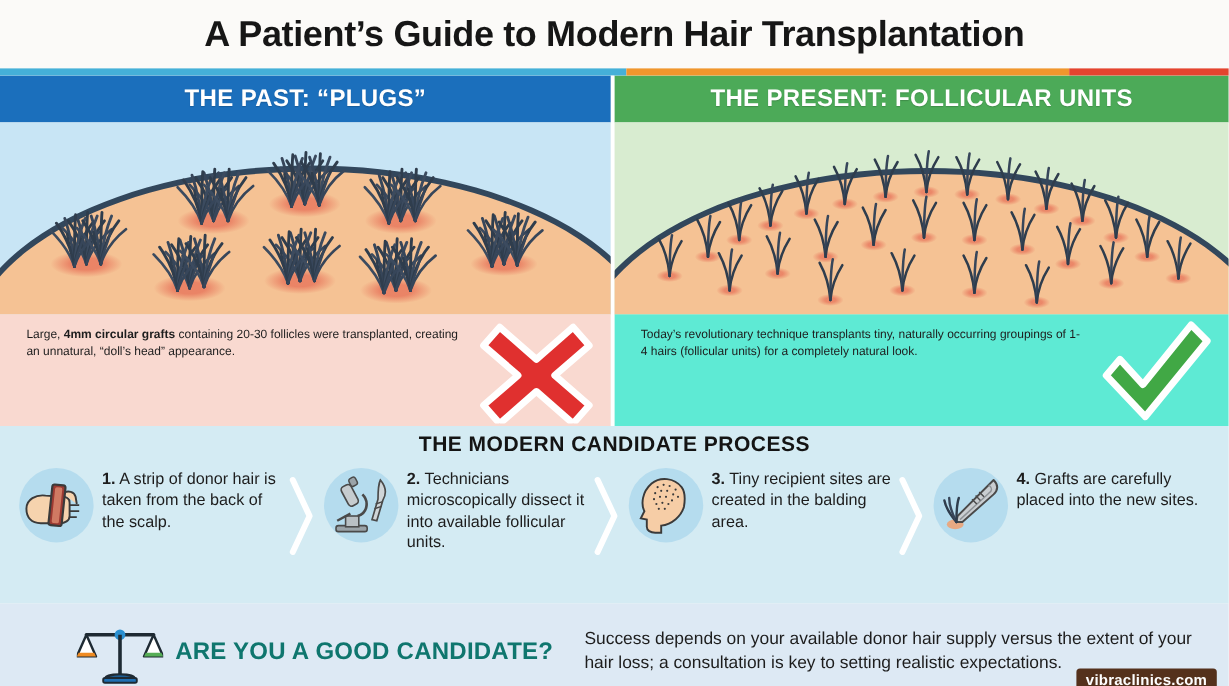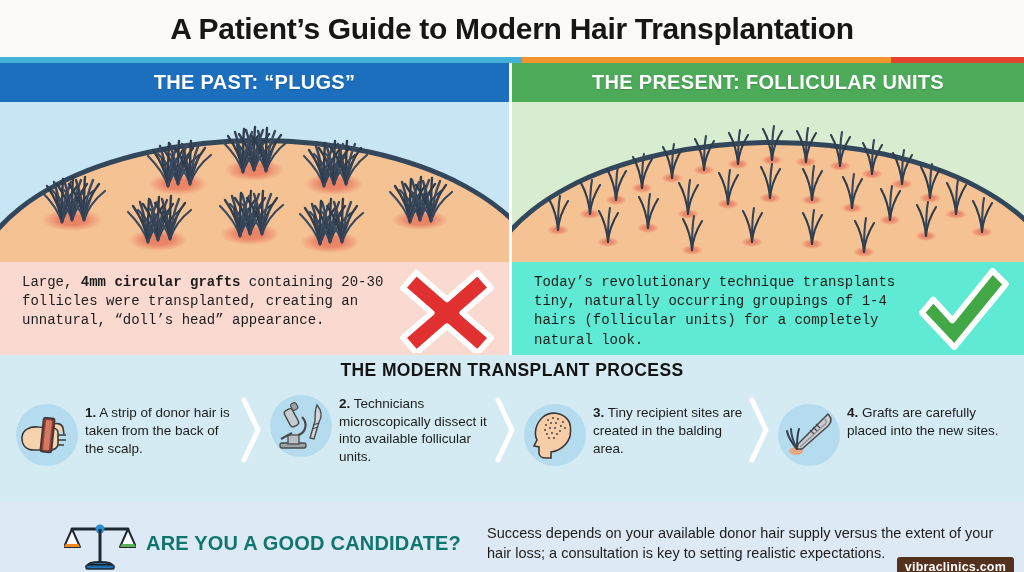"Large, 4mm circular grafts containing" .caption { font-family: Liberation Mono, monospace -> none; font-size: 14px -> 10px }
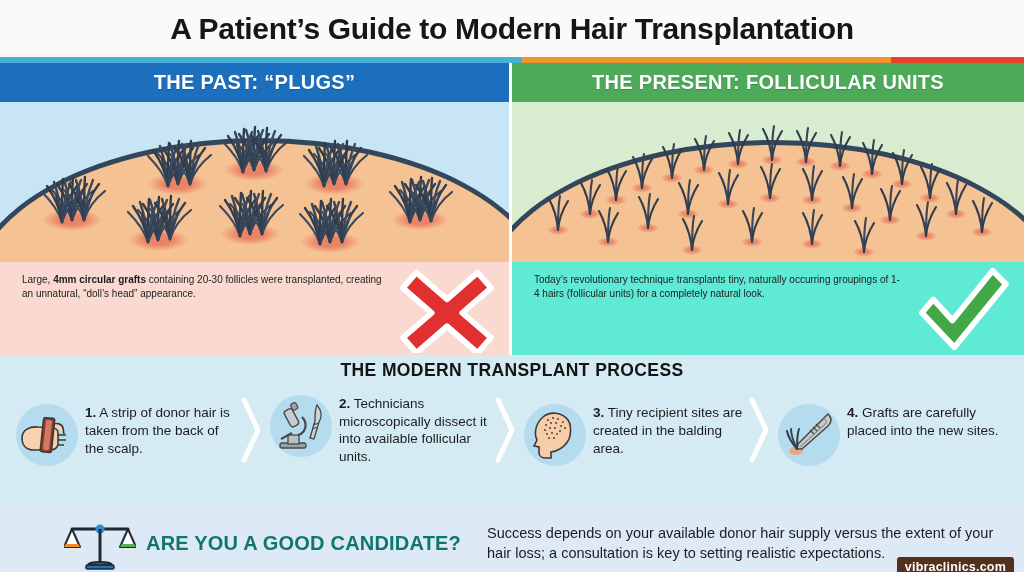"THE MODERN TRANSPLANT PROCESS" div.process-title { text: TRANSPLANT -> CANDIDATE }
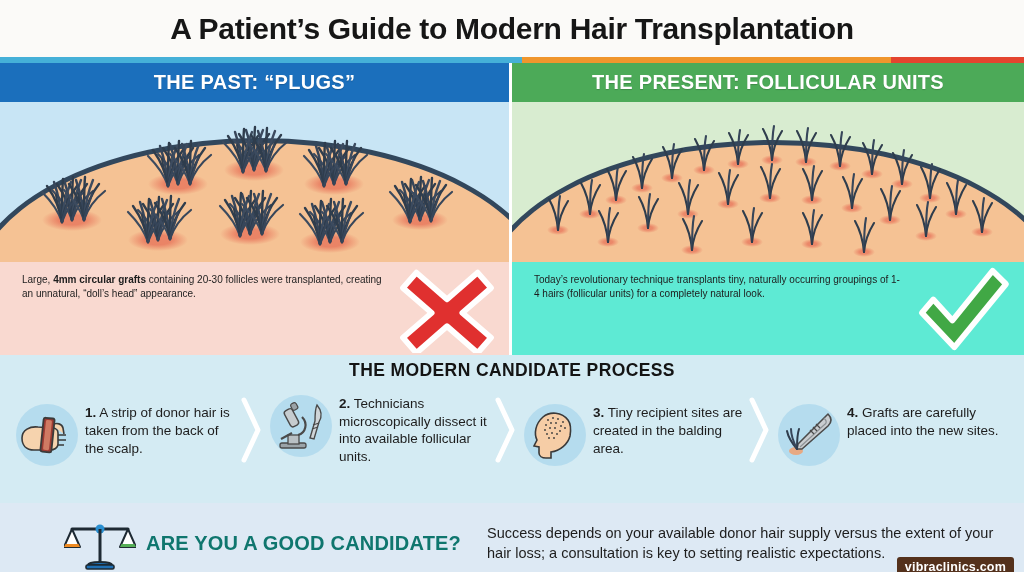"1. A strip of donor" .steps { align-items: flex-end -> flex-start }
